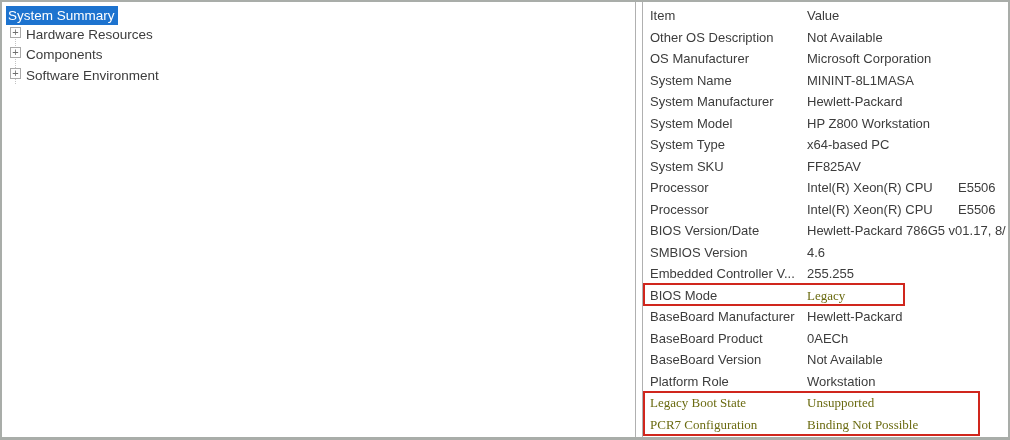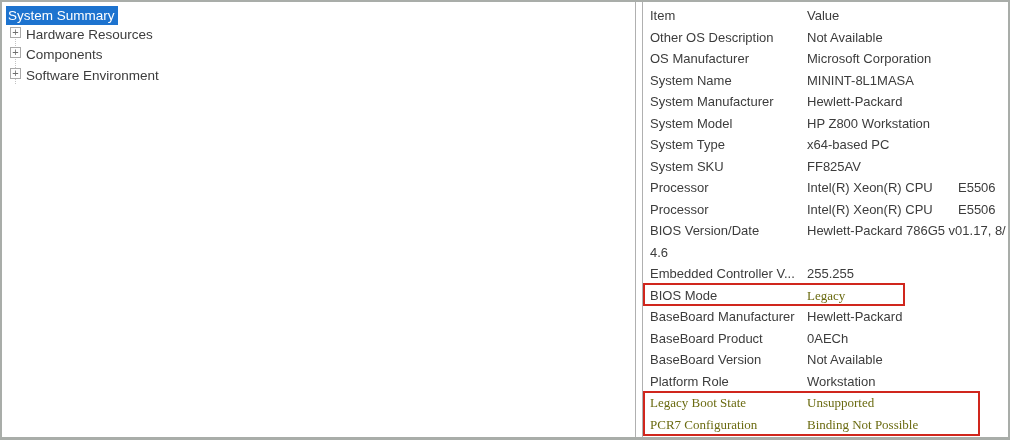"SMBIOS Version" div.cell-item { html: none -> <div>SMBIOS Version</div> }
